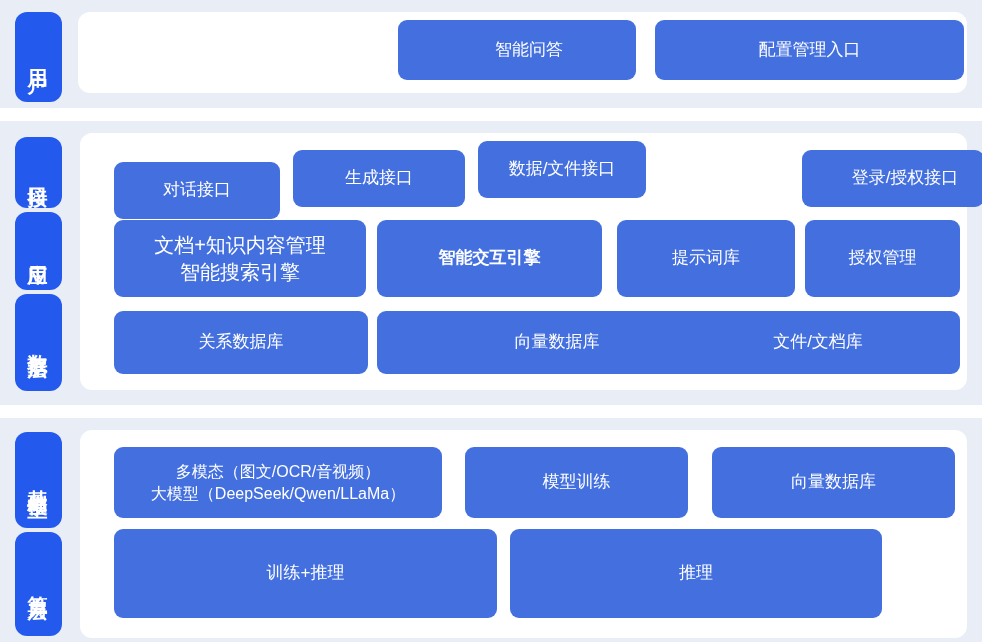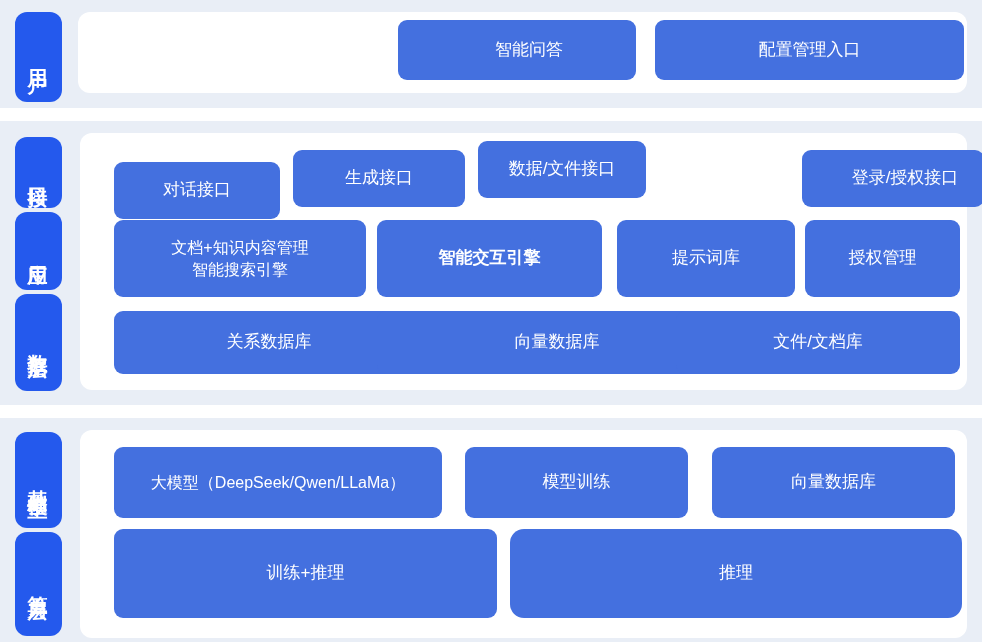"文档+知识内容管理" .b-doc-engine { font-size: 16px -> 20px }
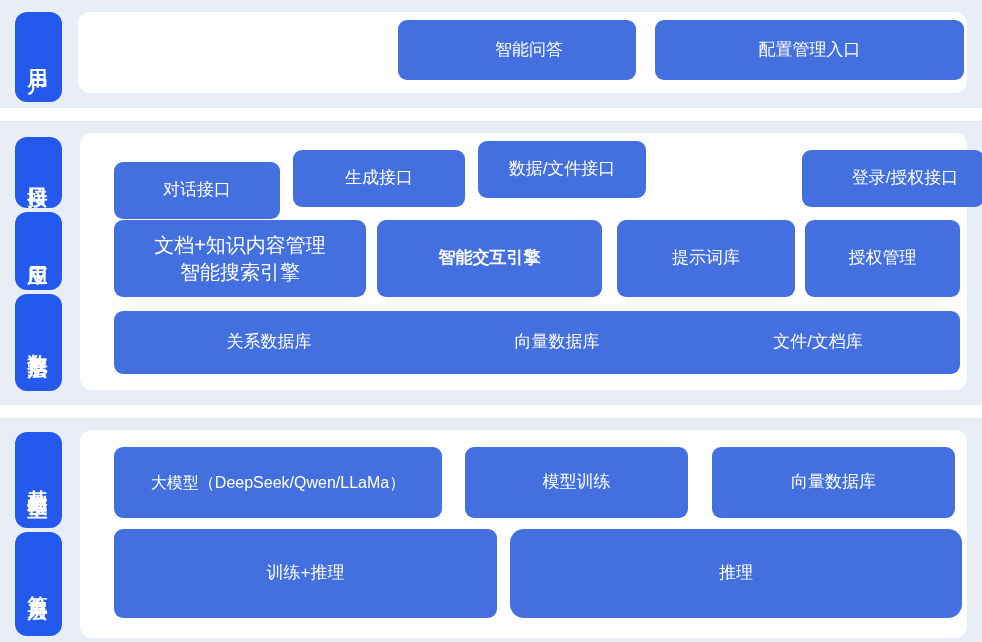"关系数据库" .b-relational-db { padding-left: 28px -> none }
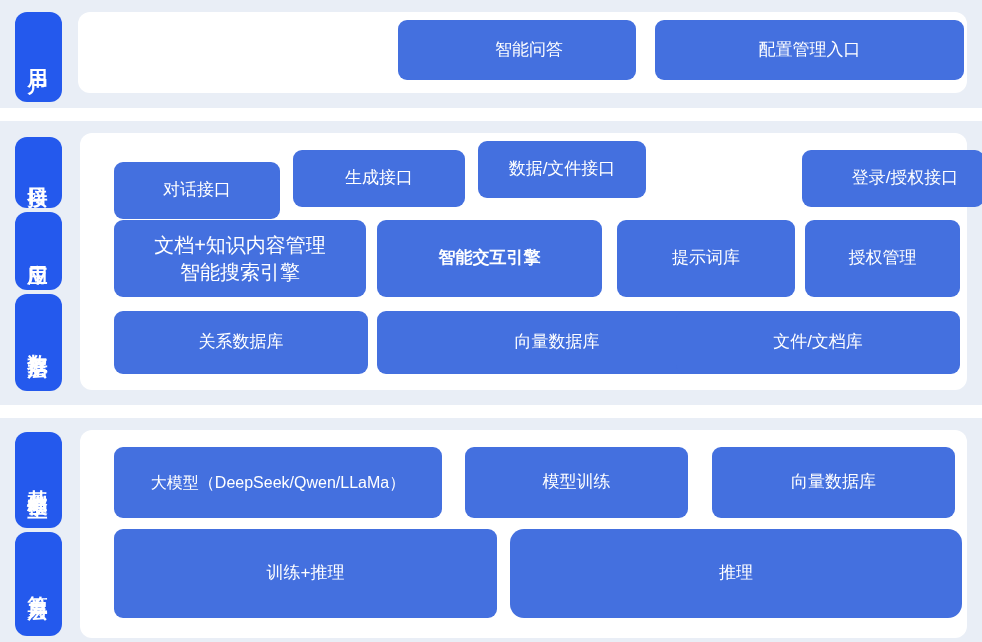"多模态（图文/OCR/音视频）" span { html: none -> <span>多模态（图文/OCR/音视频）</span> }
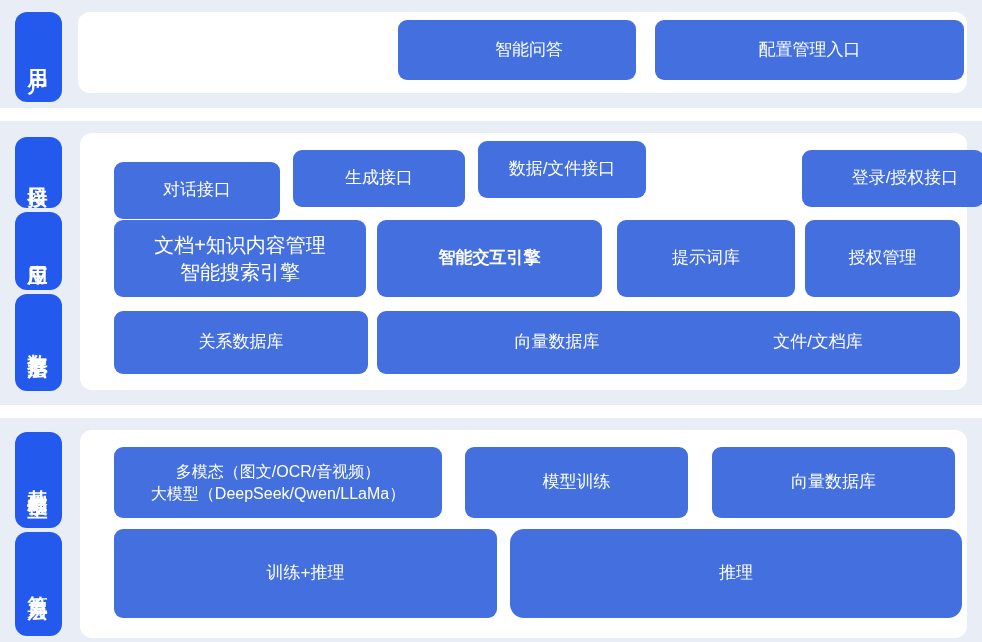"推理" .b-inference { border-radius: 14px -> none; width: 452px -> 372px }
